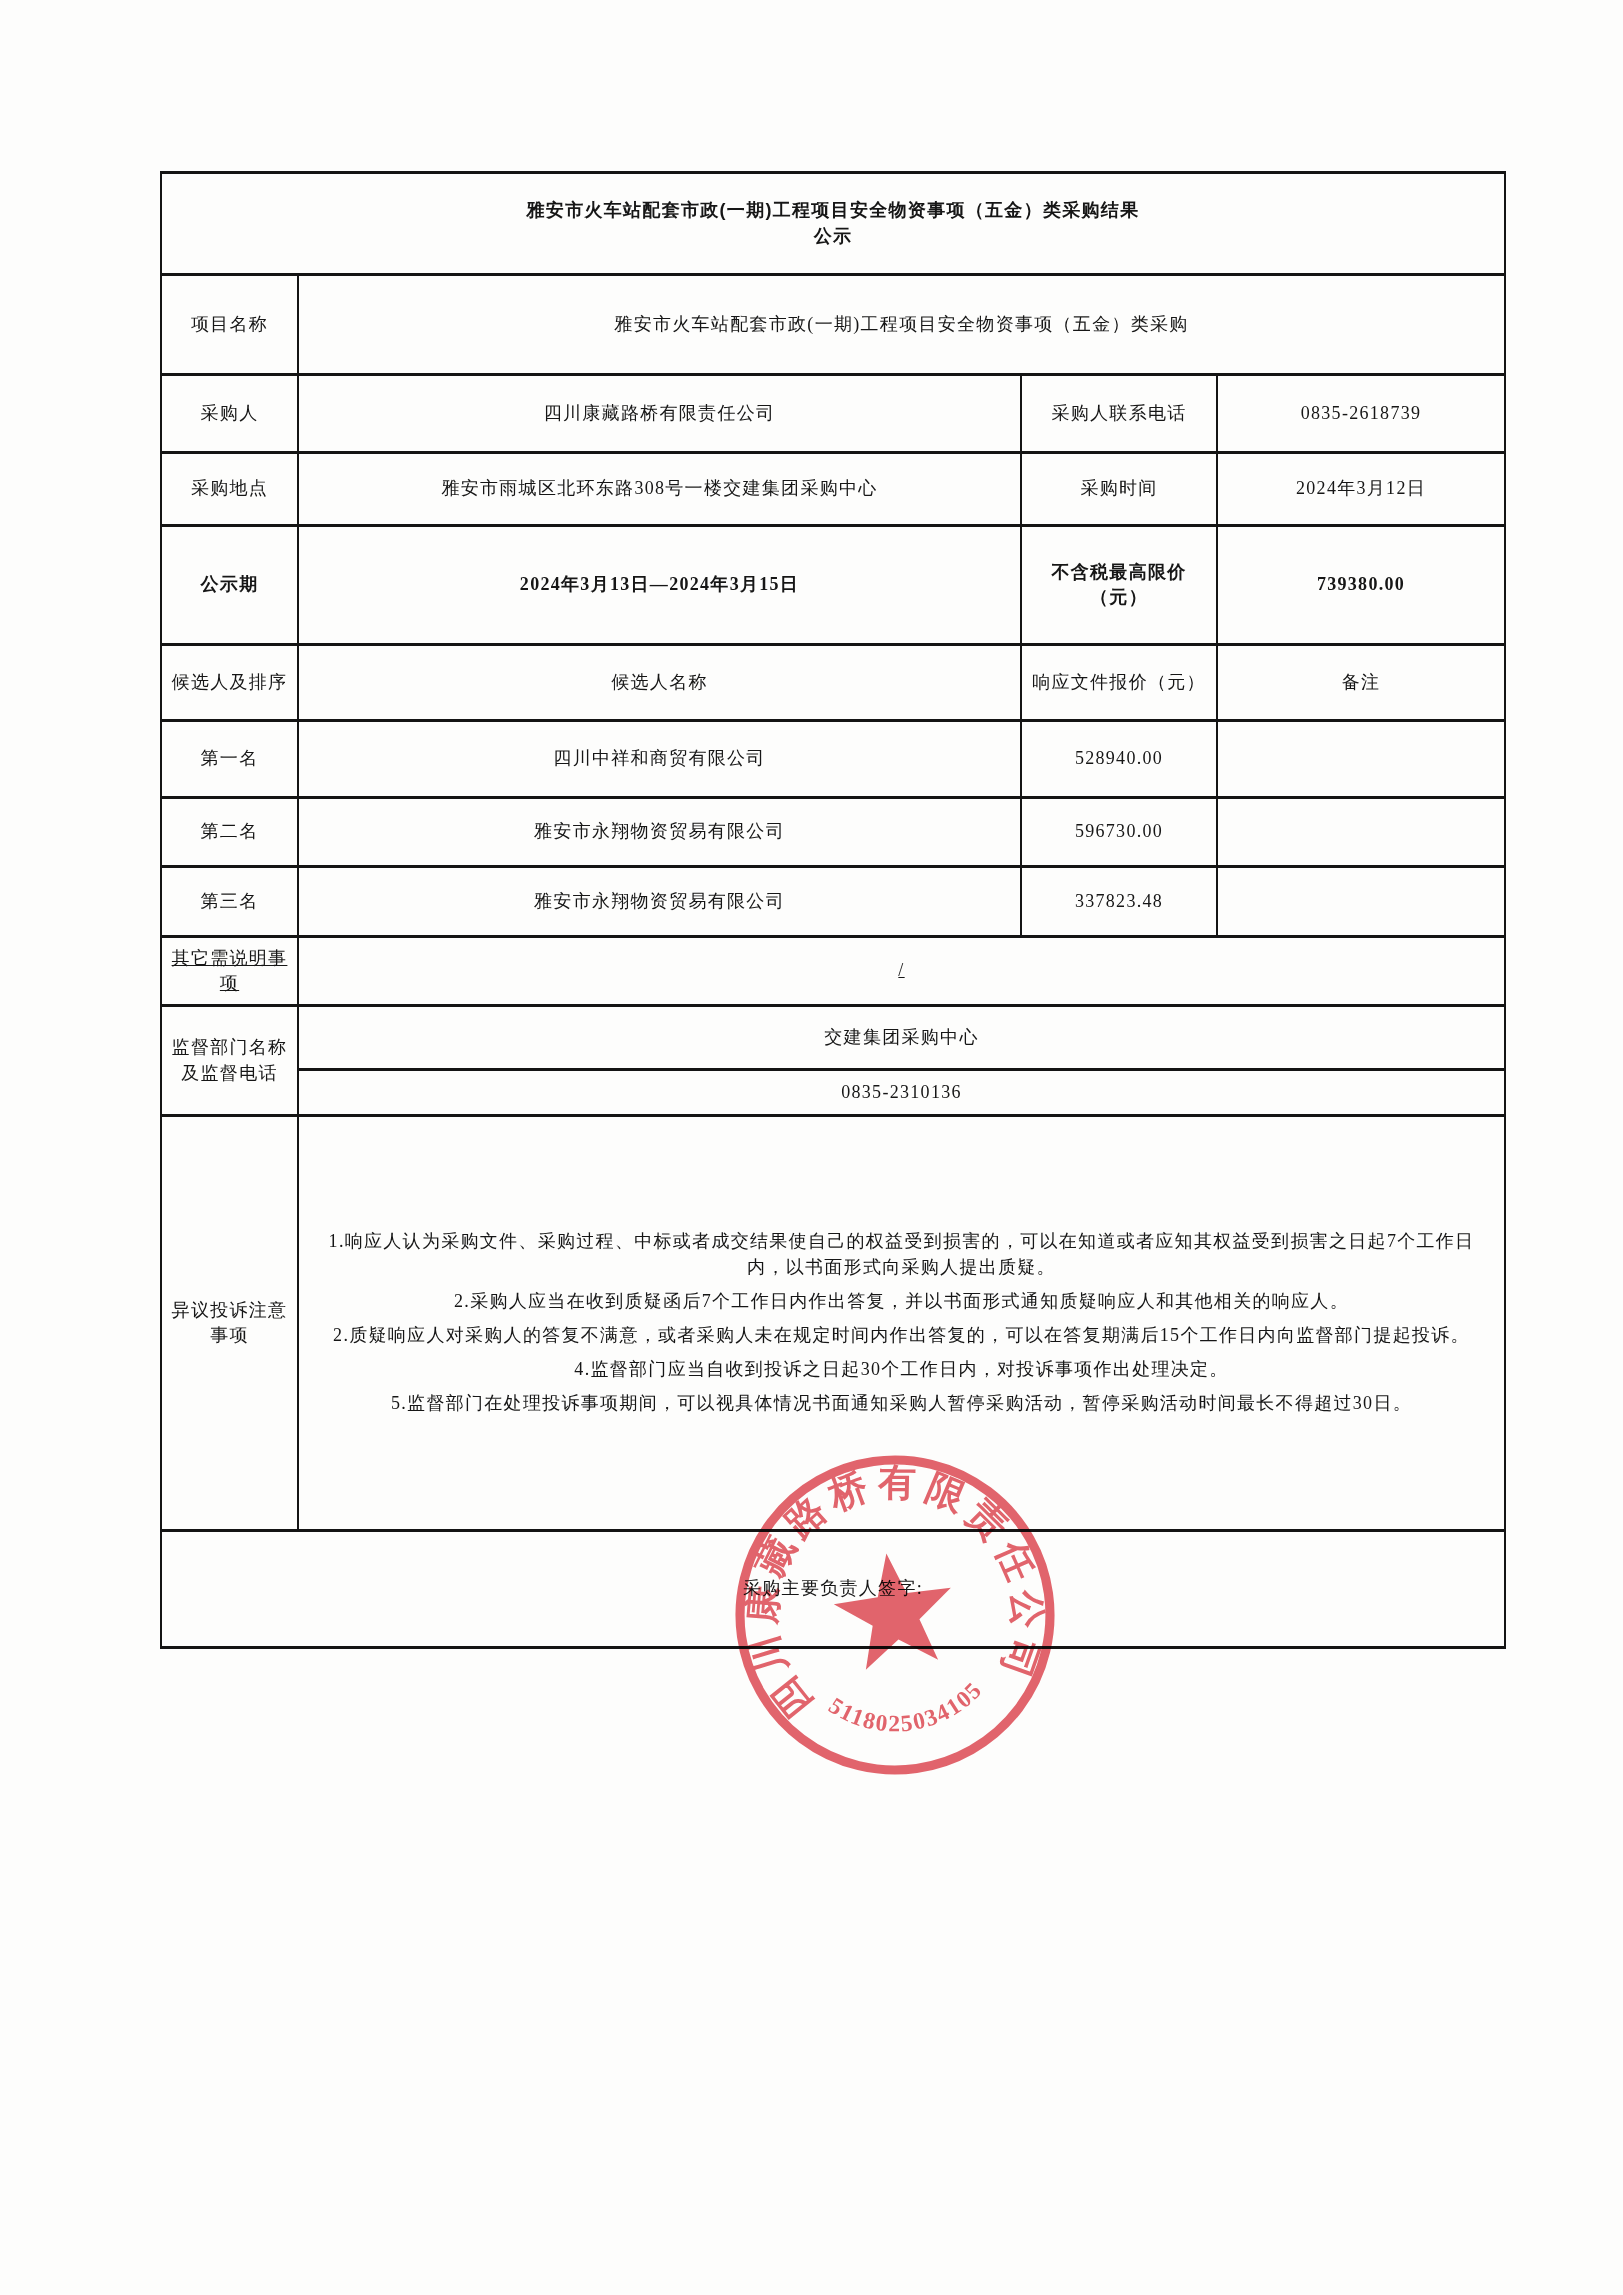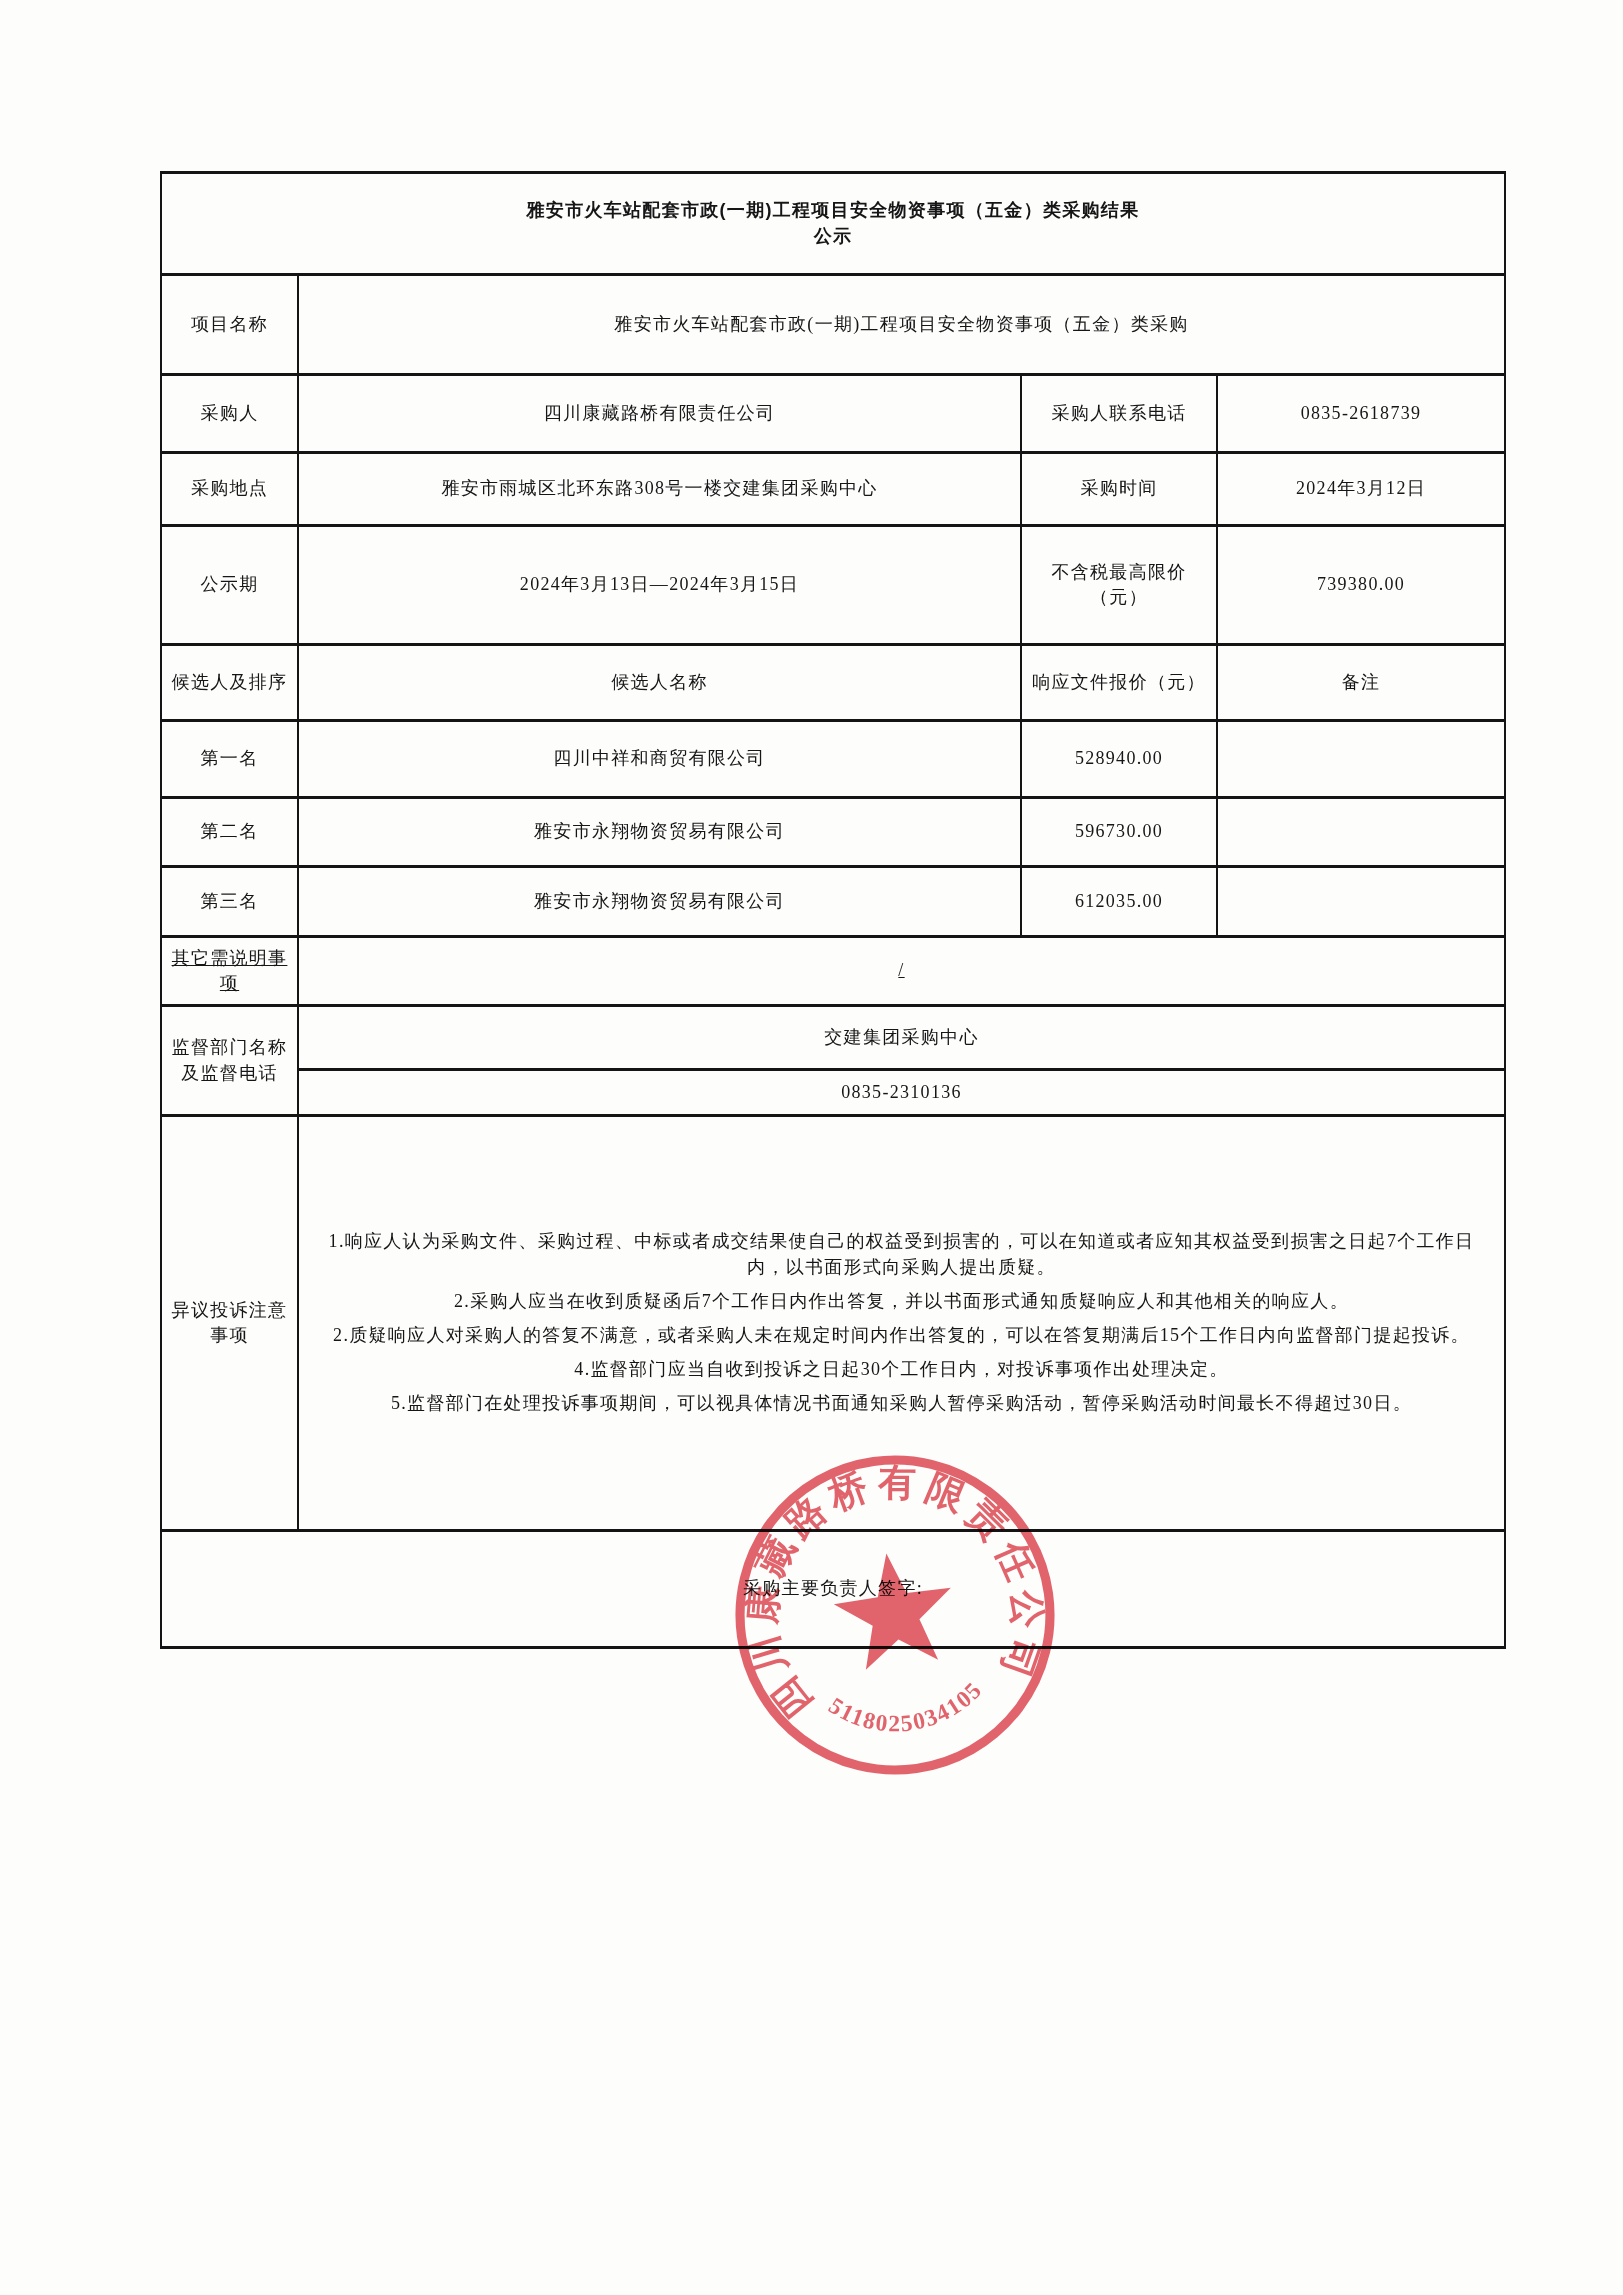"公示期" tr.r-publicity { font-weight: none -> bold }
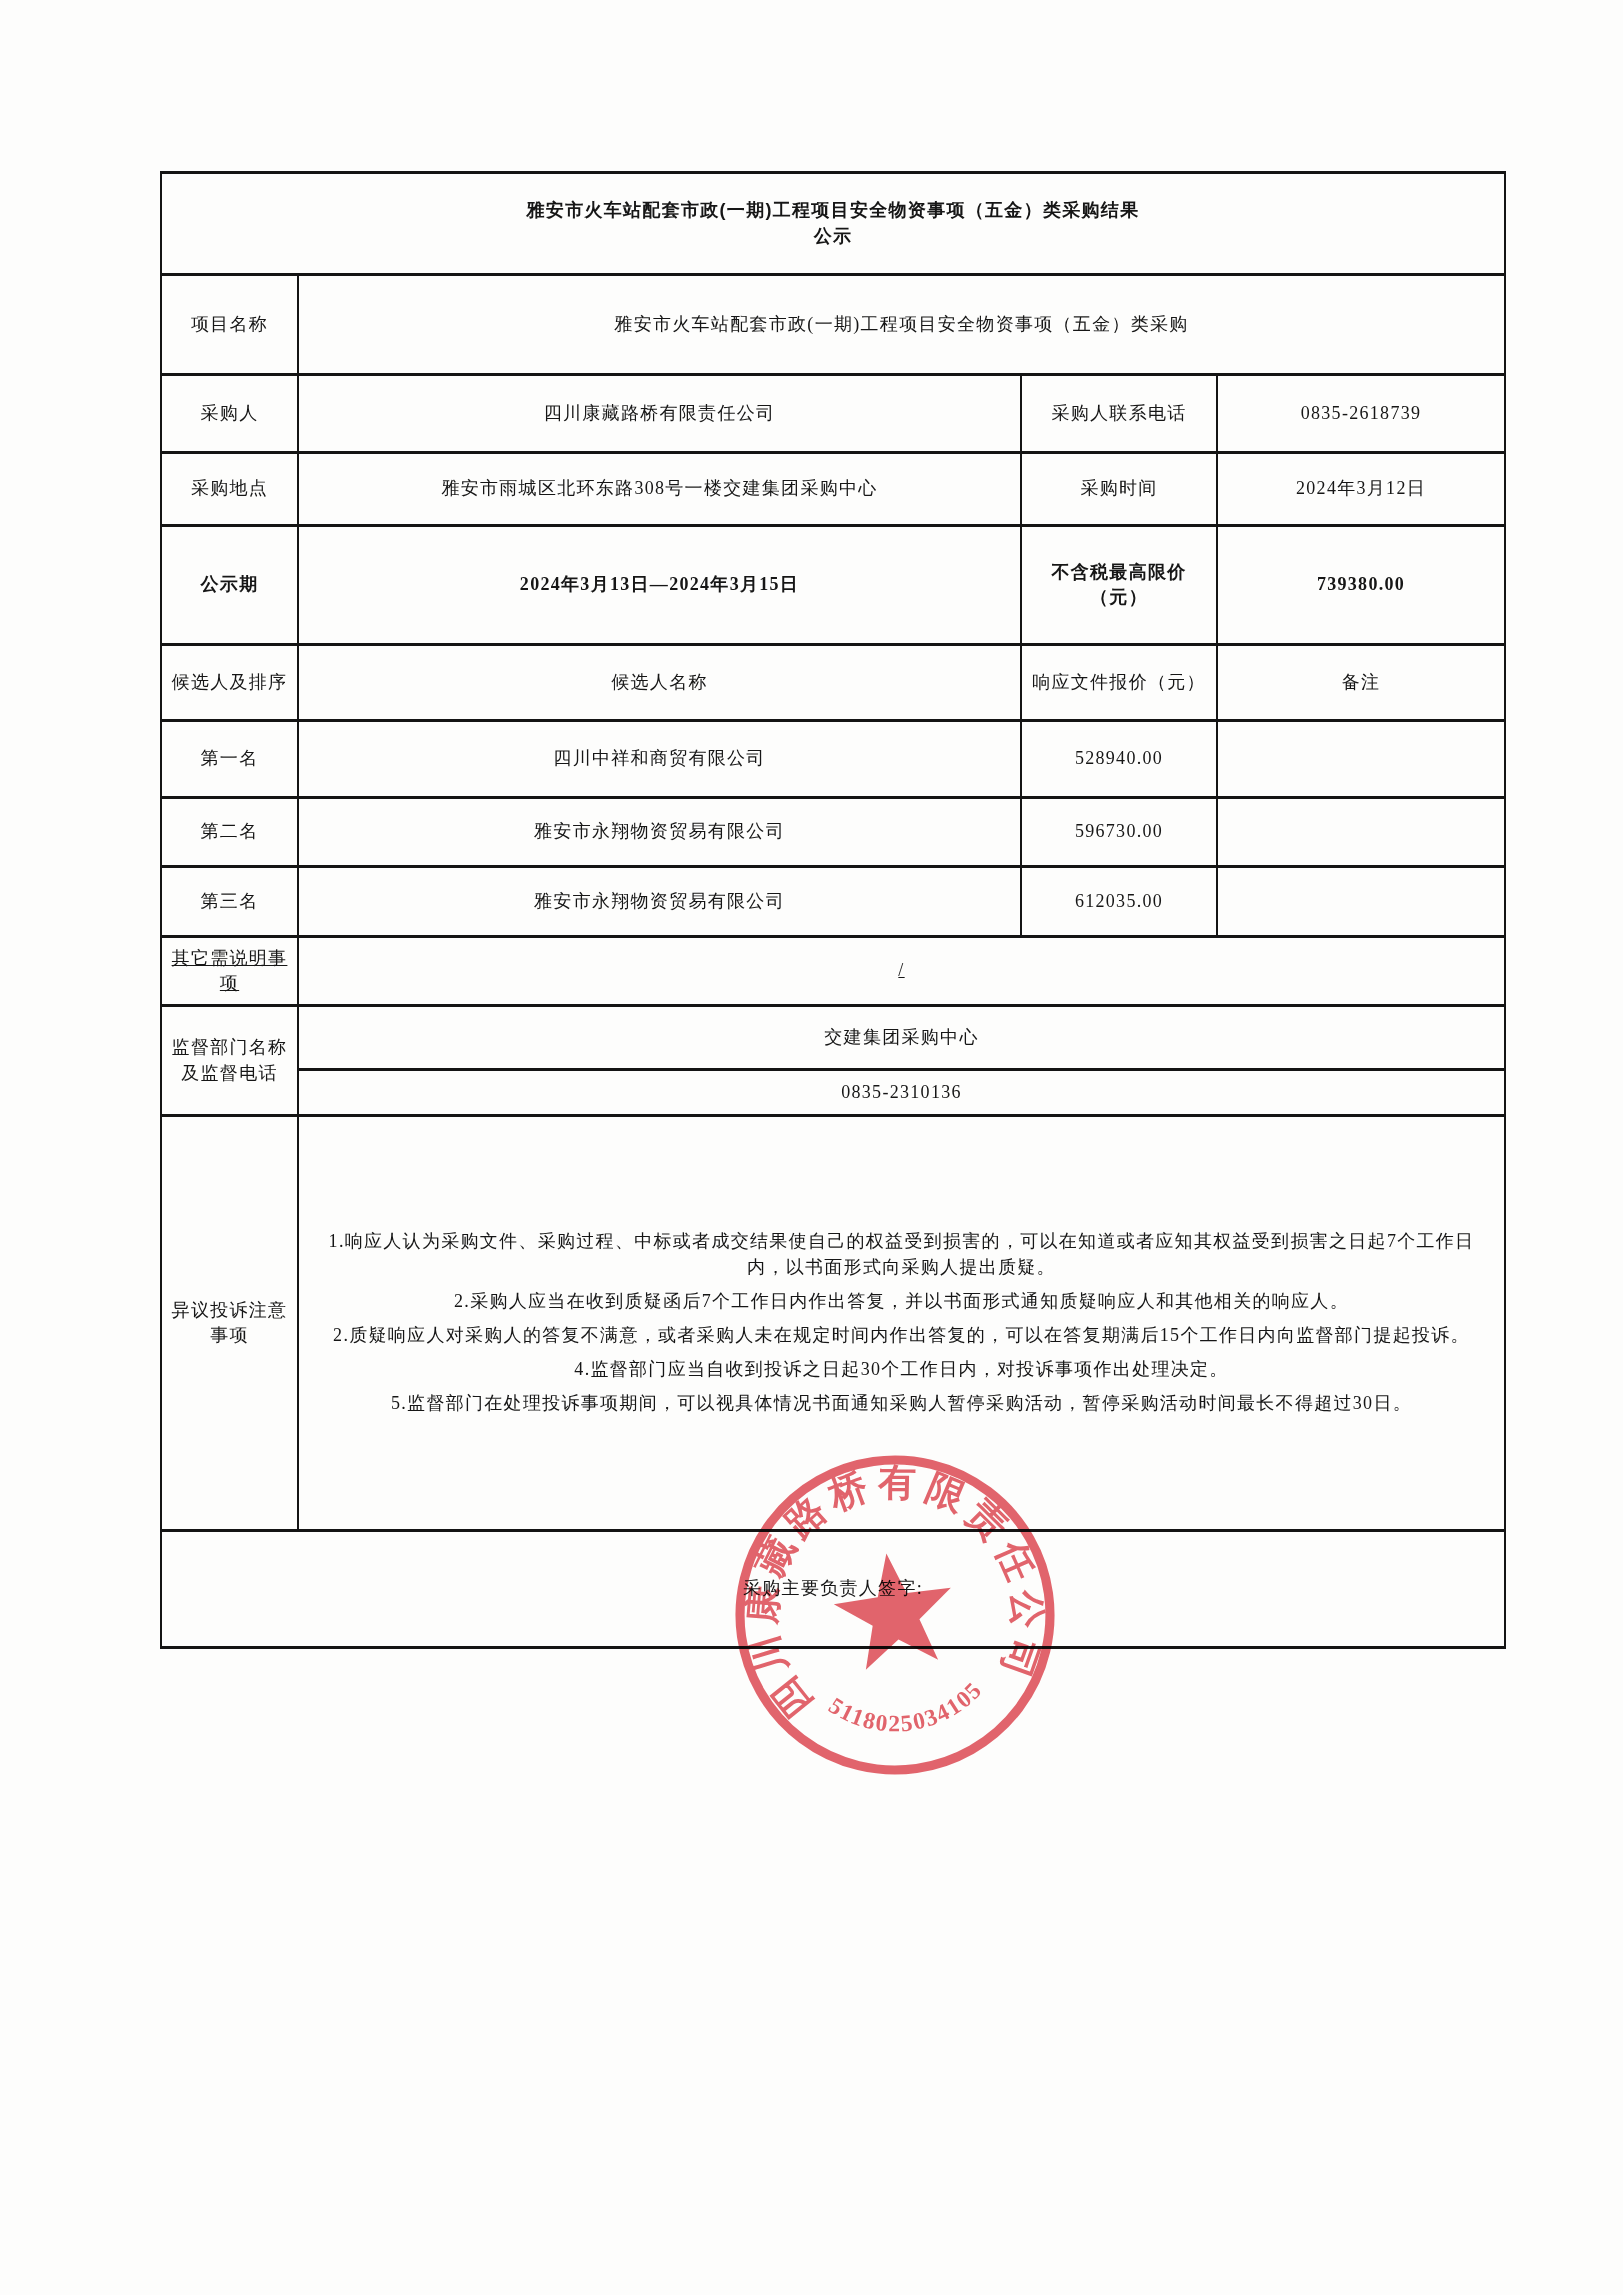"612035.00" td { text: 612035.00 -> 337823.48 }
